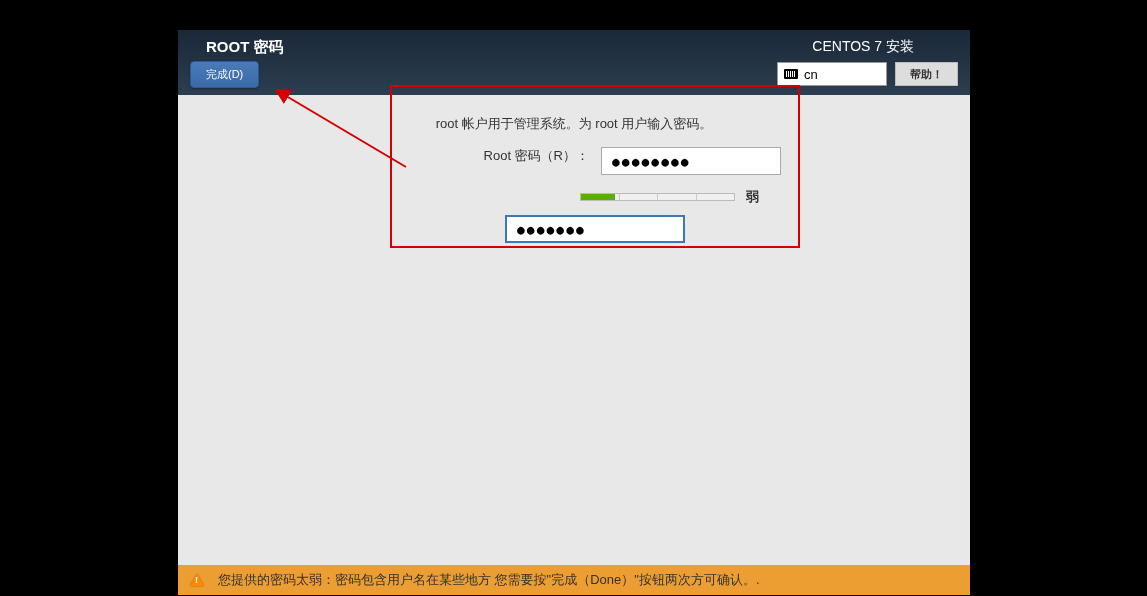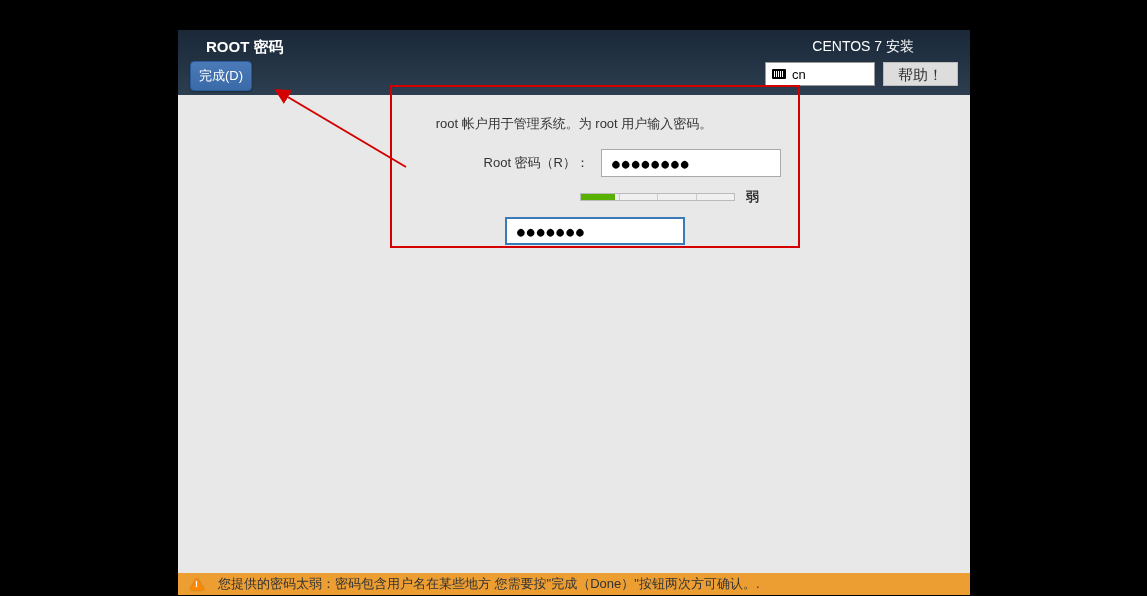"完成(D)" .done-button { font-size: 13px -> 11px; padding: 5px 8px -> 5px 15px }
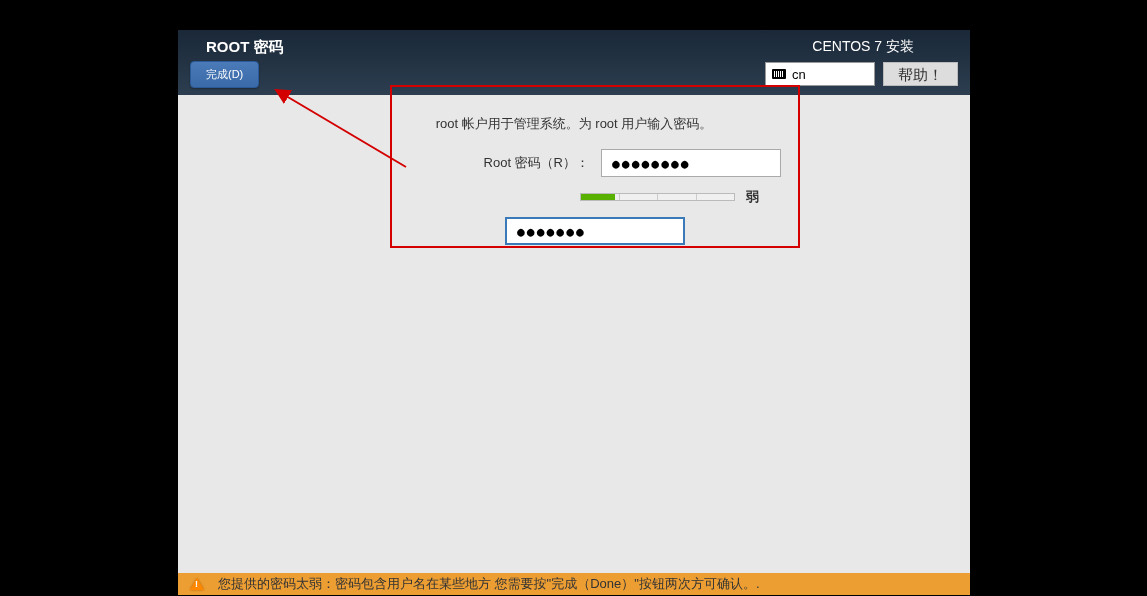"帮助！" .help-button { font-size: 15px -> 11px; font-weight: none -> bold }
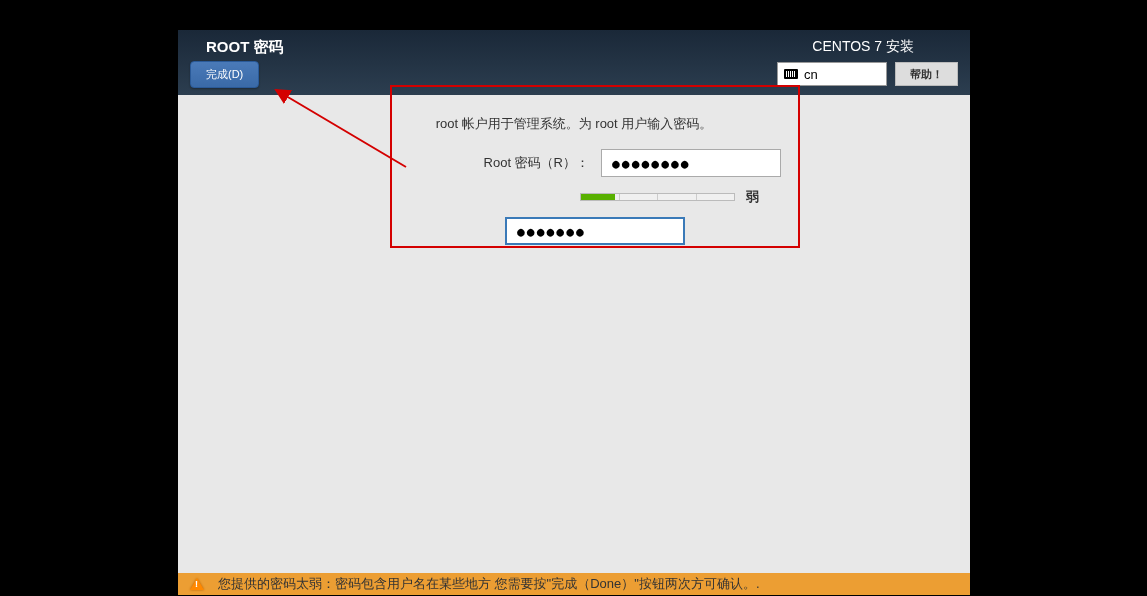"Root 密码（R）：" .form-row { align-items: center -> flex-start }
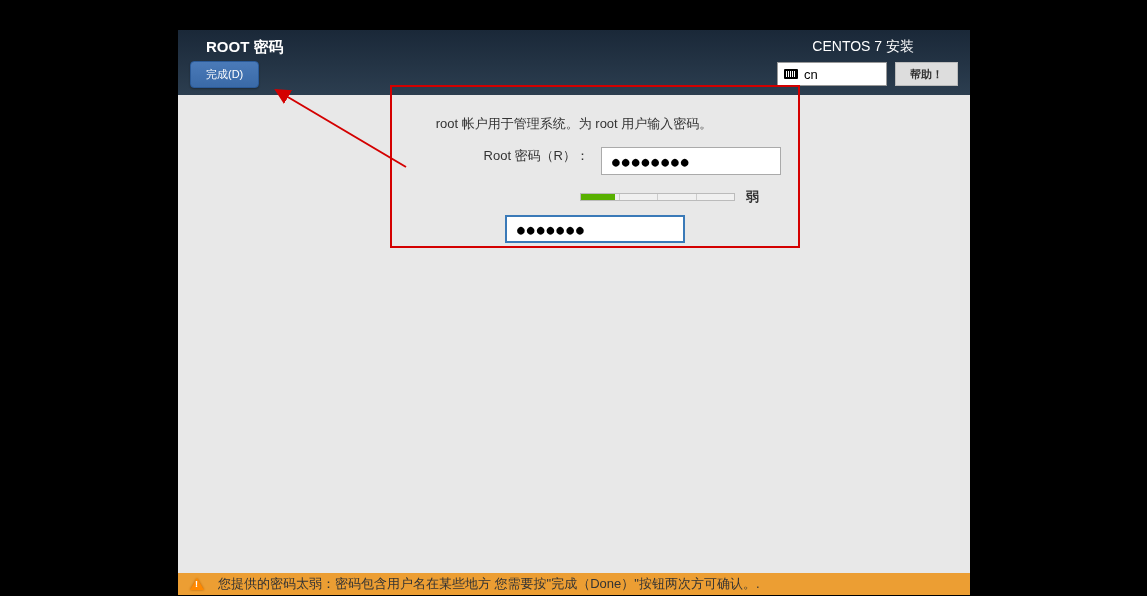"您提供的密码太弱：密码包含用户名在某些地方" .warning-bar { height: 22px -> 30px }
